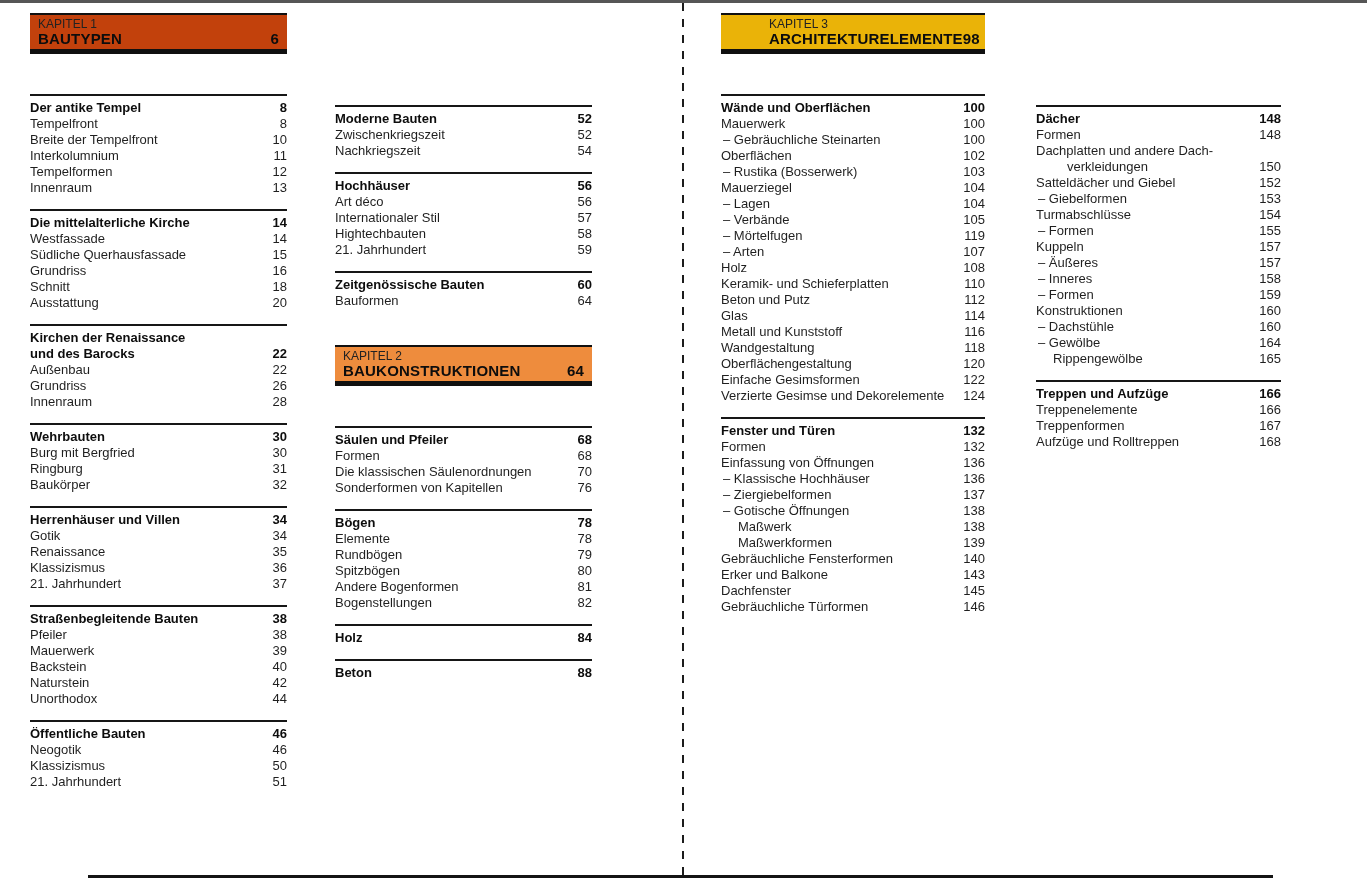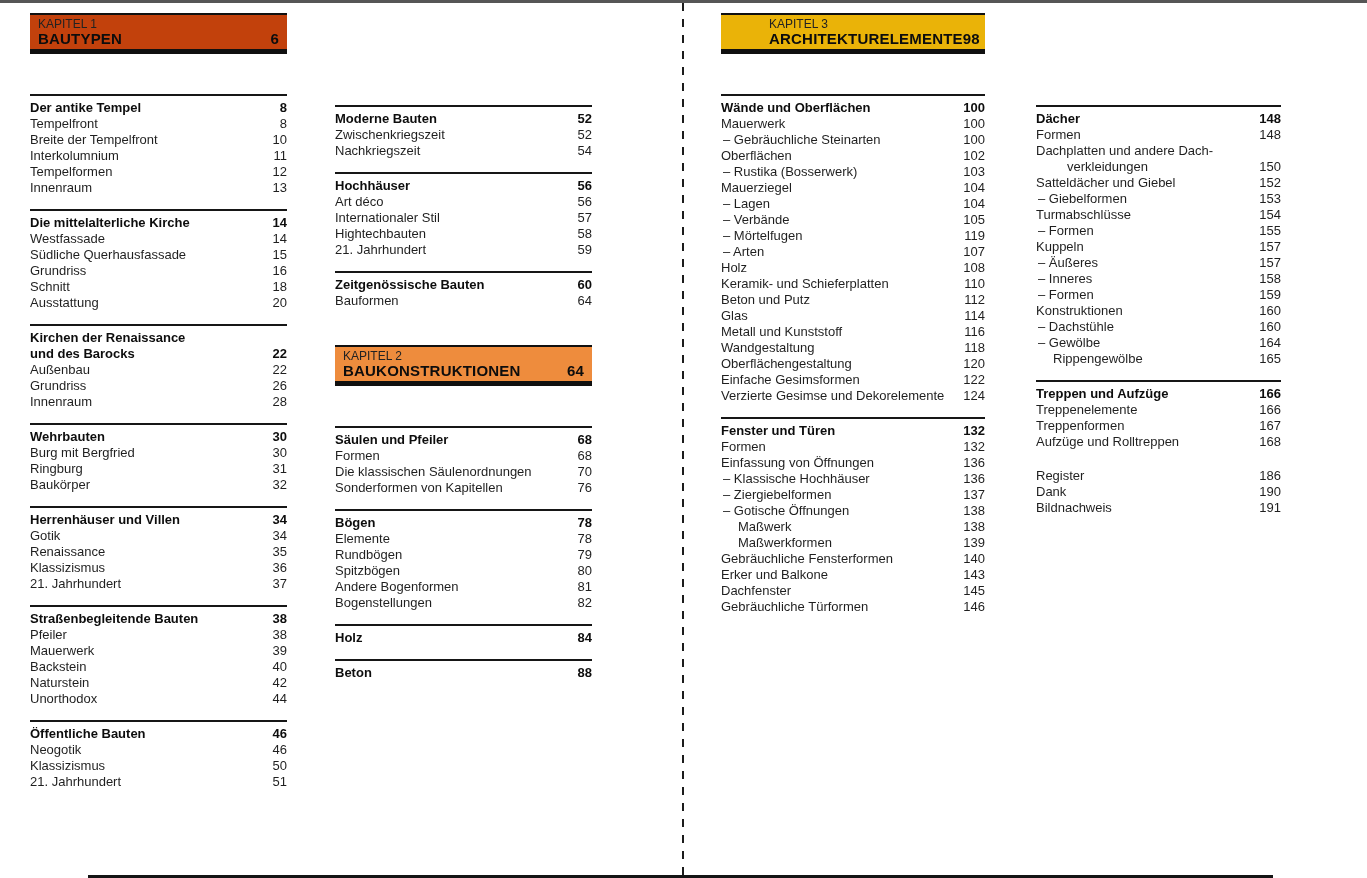"Register" div.section { html: <div> <div> <span>Register</span> <span>186</span> </div> <div> <span>Dank</span> <span>190</span> </div> <div> <span>Bildnachweis</span> <span>191</span> </div> </div> -> none }
